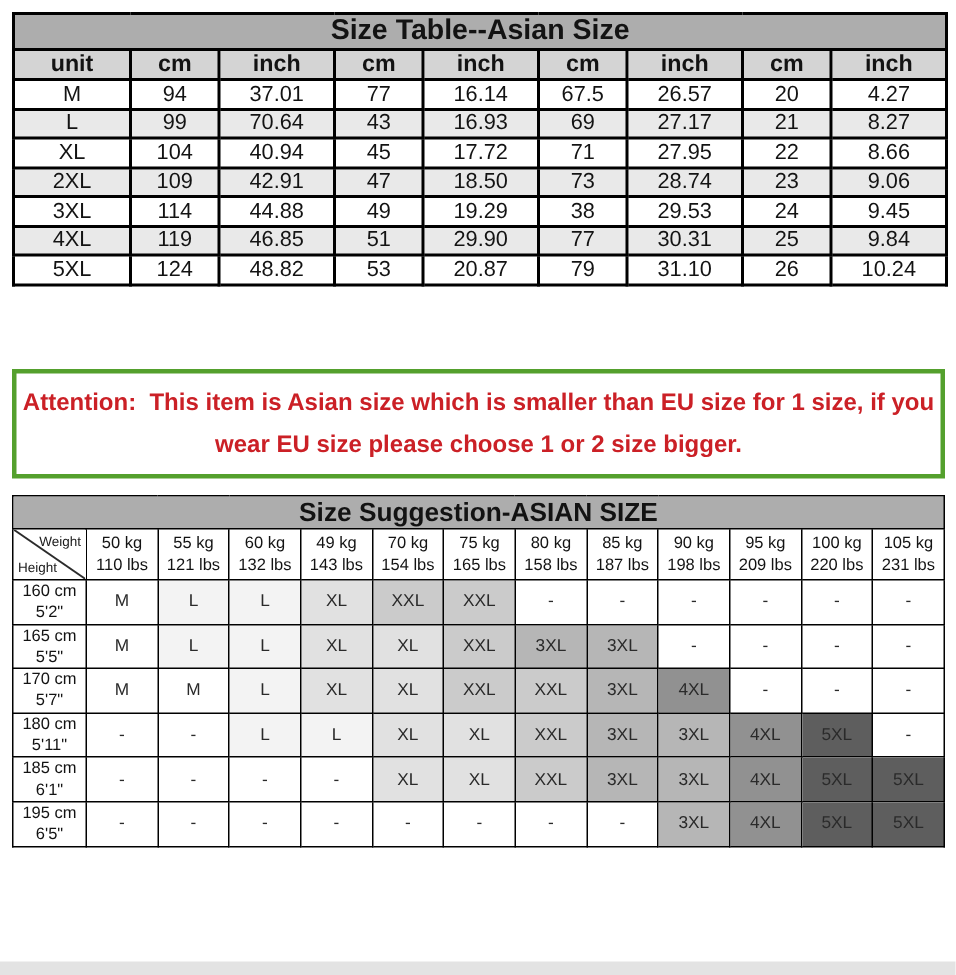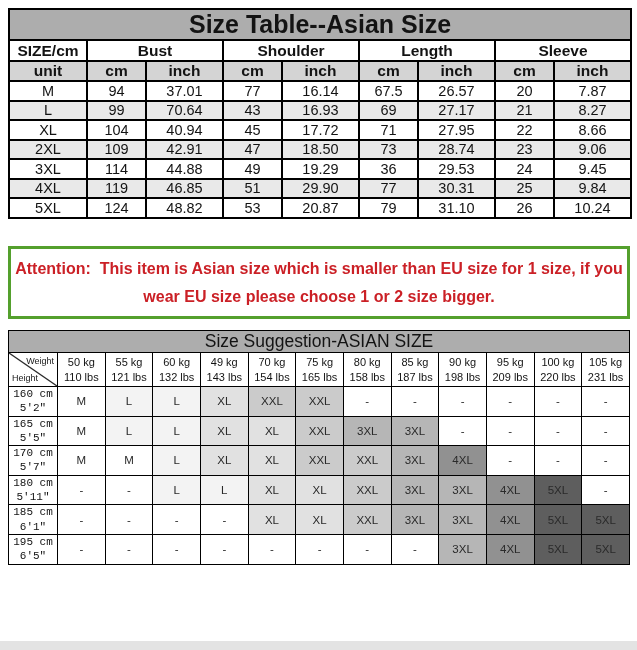"Size Table--Asian Size" .t1-title { font-size: 25px -> 19px }
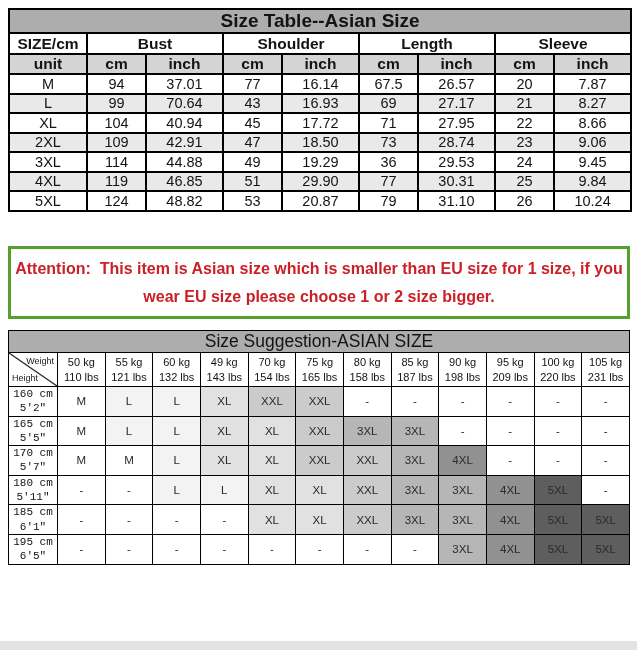"SIZE/cm" tr.t1-groups { html: <tr> <th>SIZE/cm</th> <th>Bust</th> <th>Shoulder</th> <th>Length</th> <th>Sleeve</th> </tr> -> none }
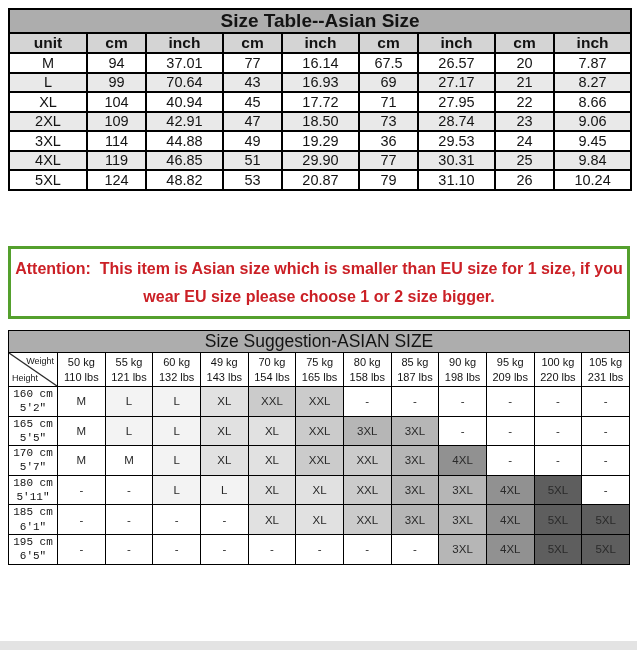"7.87" td { text: 7.87 -> 4.27 }
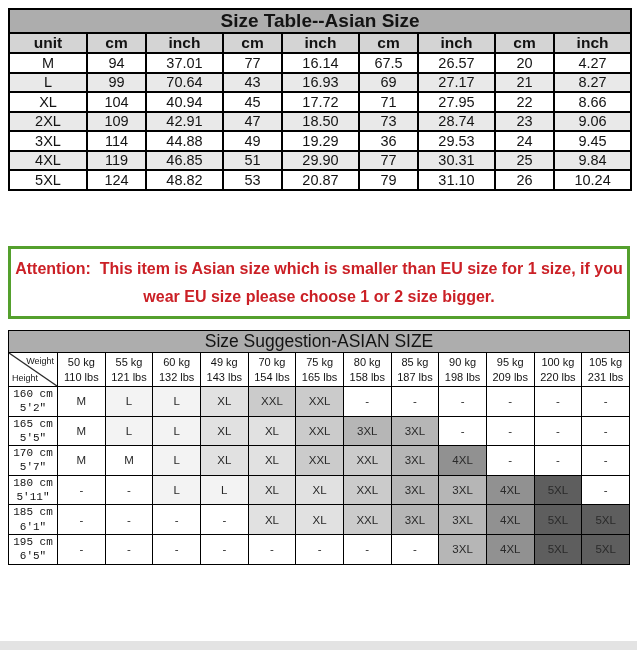"36" td { text: 36 -> 38 }
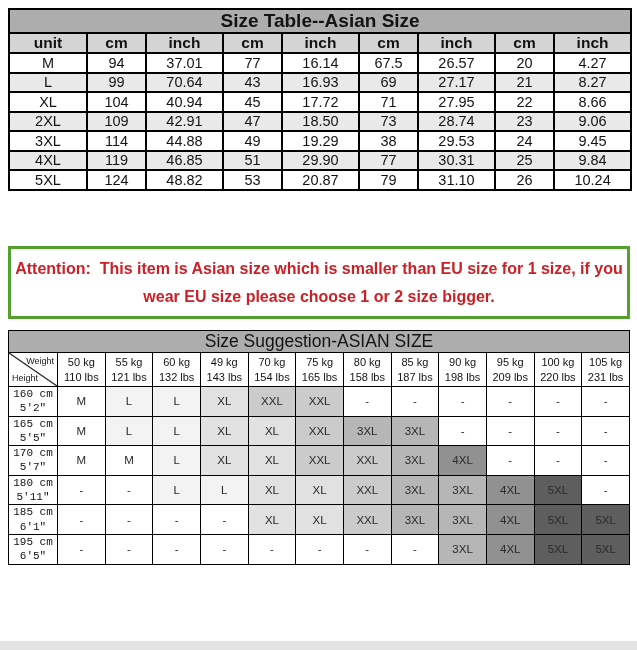"Size Suggestion-ASIAN SIZE" .t2-title { font-weight: normal -> bold }
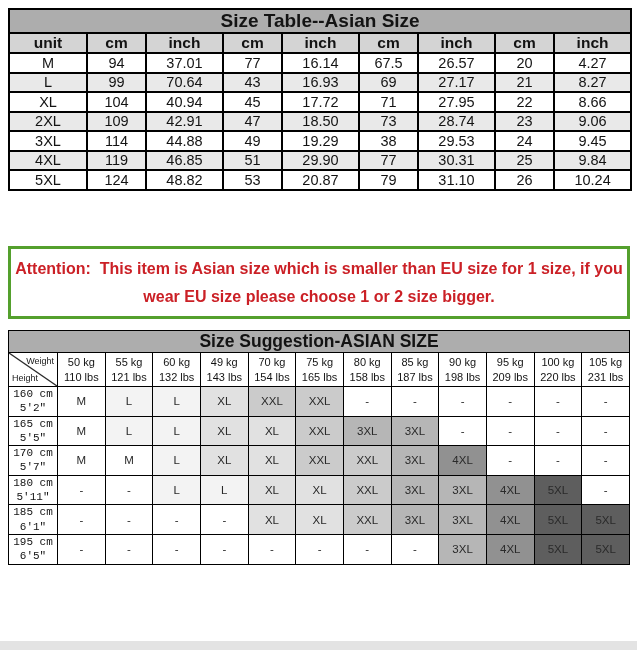"160 cm" .t2 tbody td.rowhead { font-family: Liberation Mono, monospace -> none }
